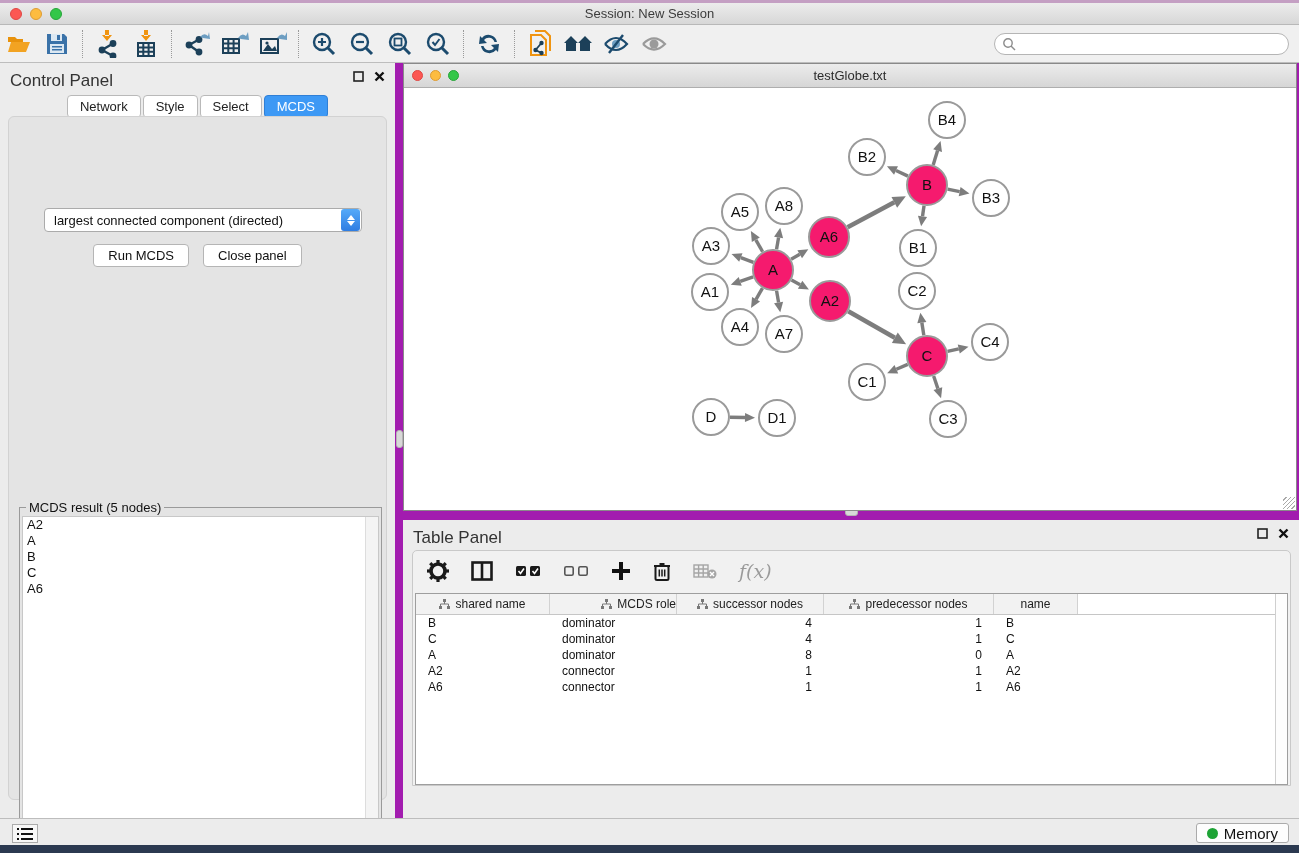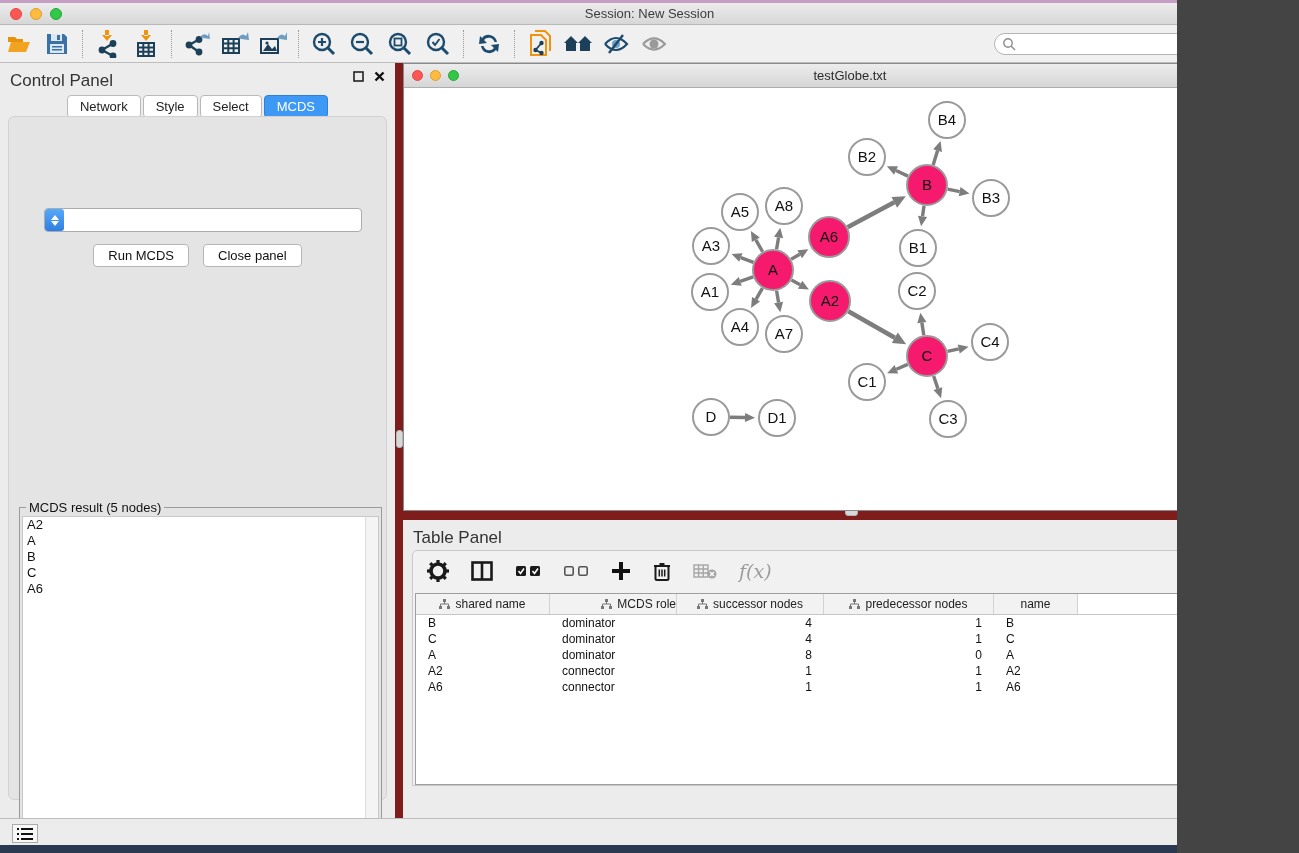"Session: New Session" #app { background: #7f1d1d -> #a21caf; width: 1177px -> 1299px }
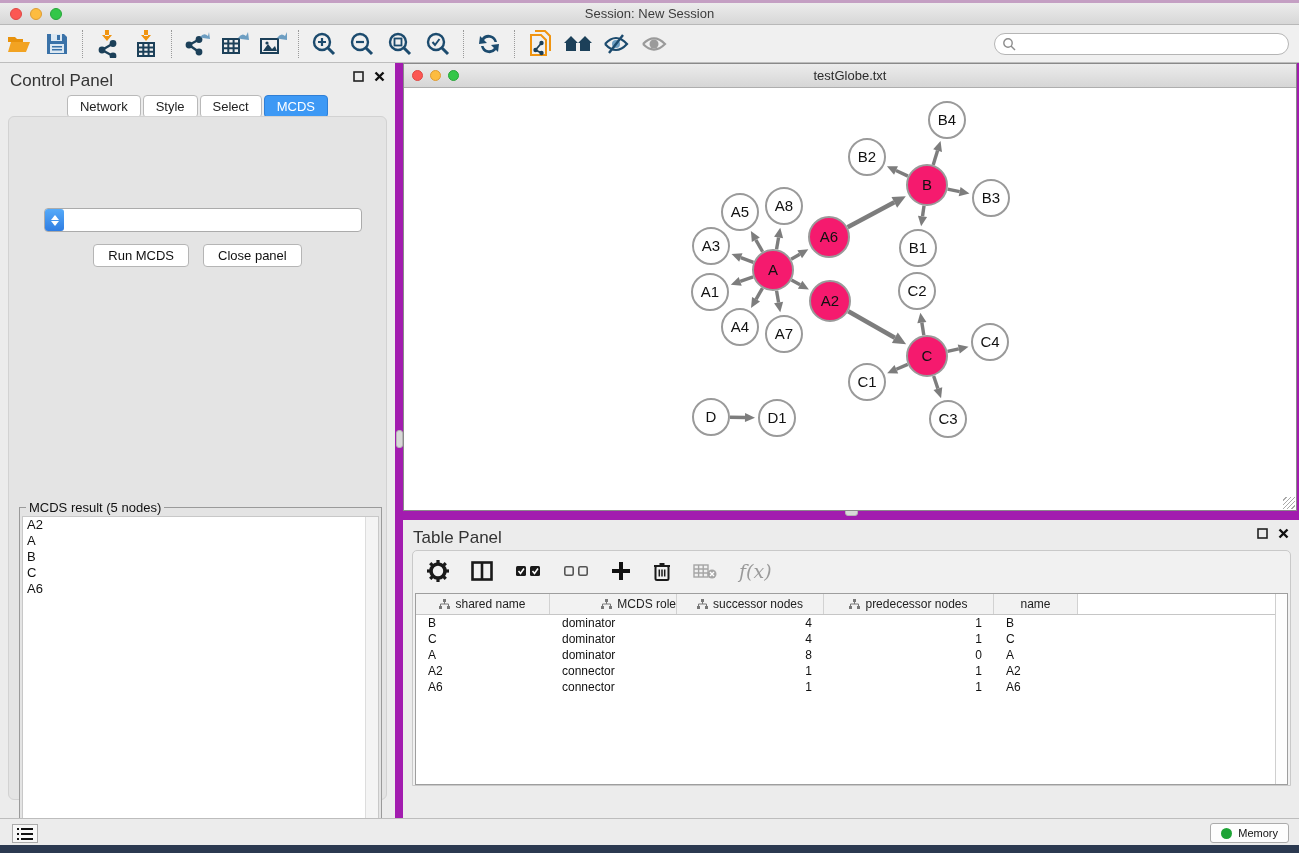"largest connected component (directed)" span.val { html: none -> <span>largest connected component (directed)</span> }
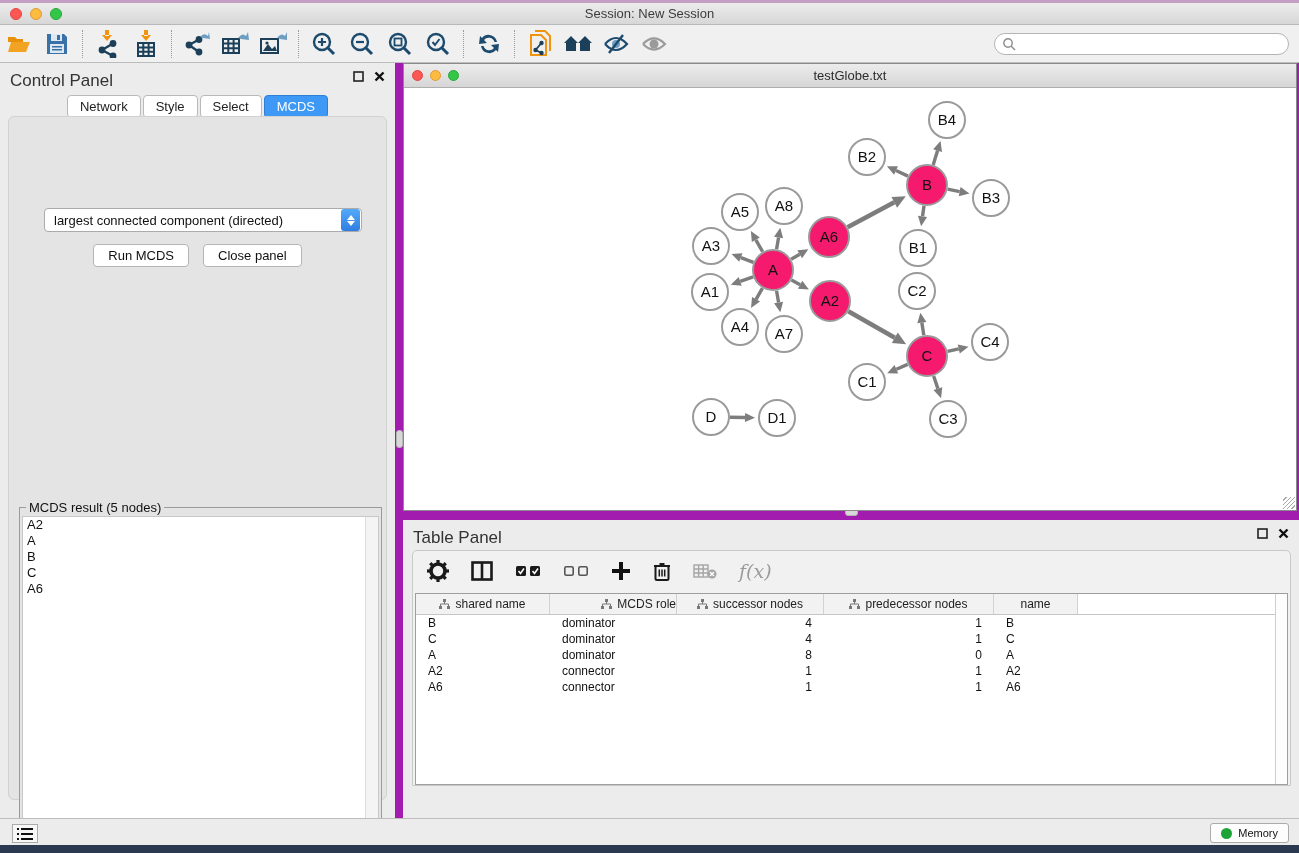"Memory" .memory-btn { font-size: 11px -> 15px }
